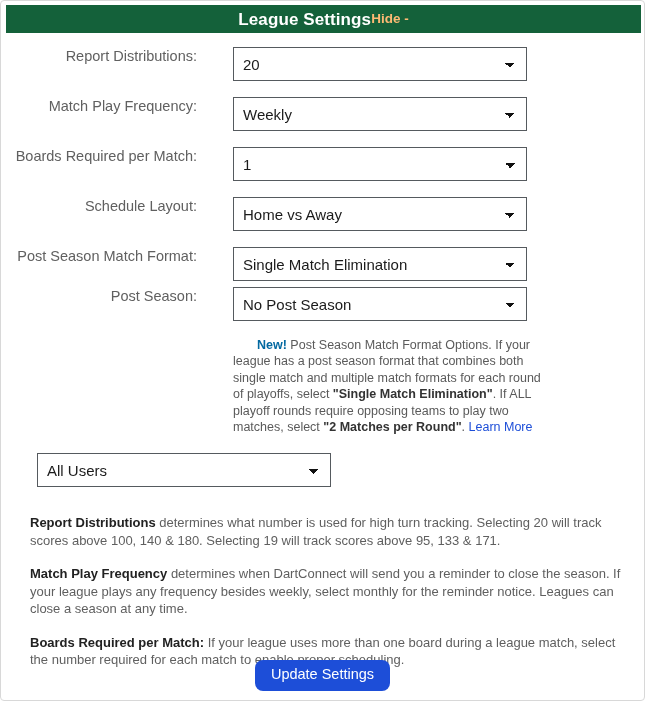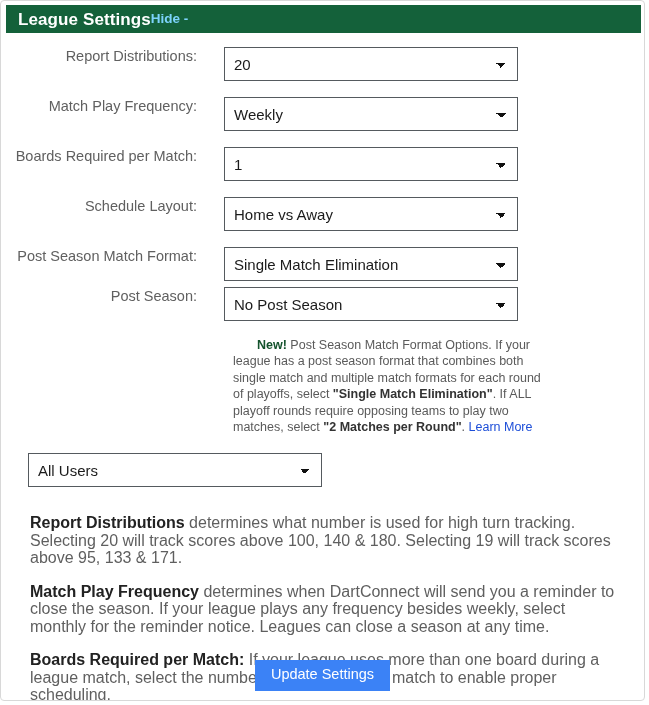"League Settings" .panel-header { justify-content: flex-start -> center }
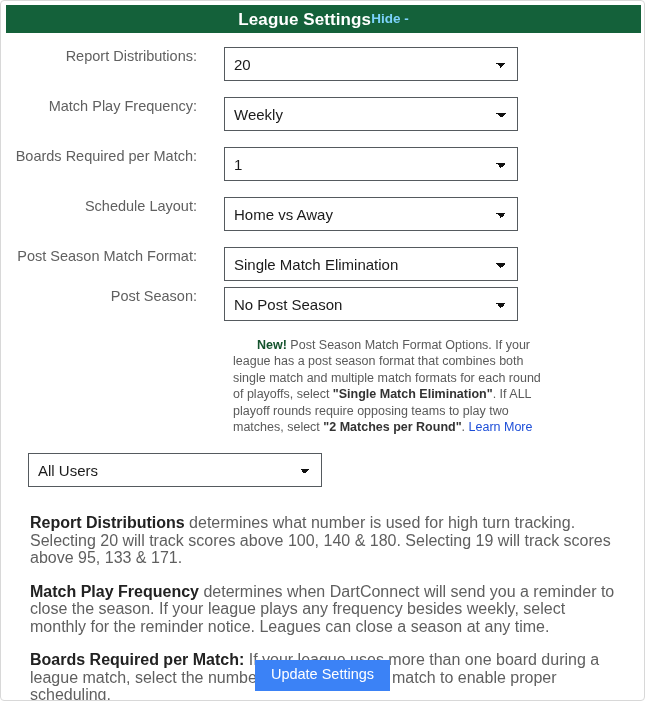"Hide -" .hide-toggle { color: #7dd3fc -> #fdba74 }
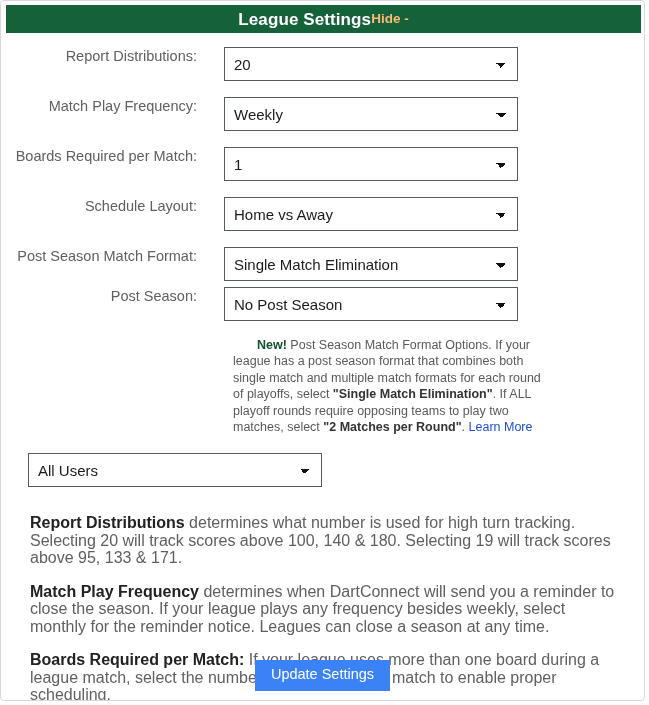"20" .row-field { margin-left: 27px -> 36px }
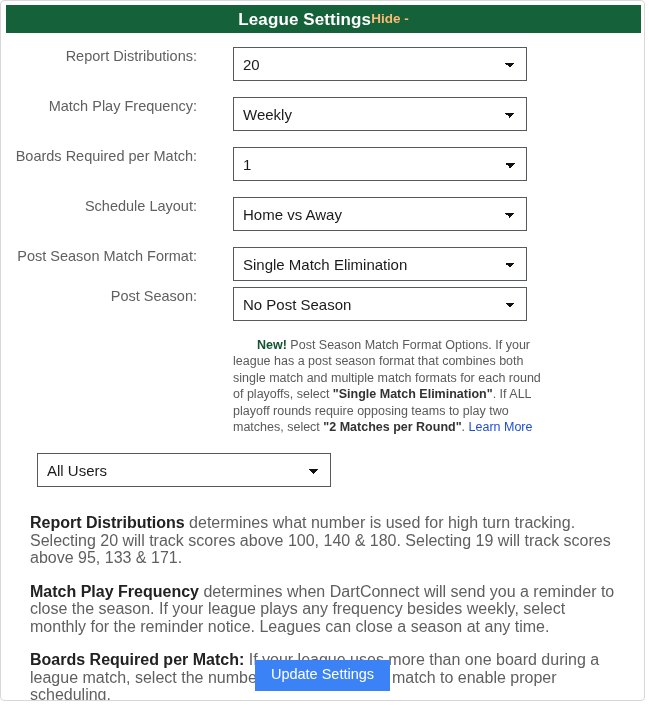"New!" .note-new { color: #14532d -> #0369a1 }
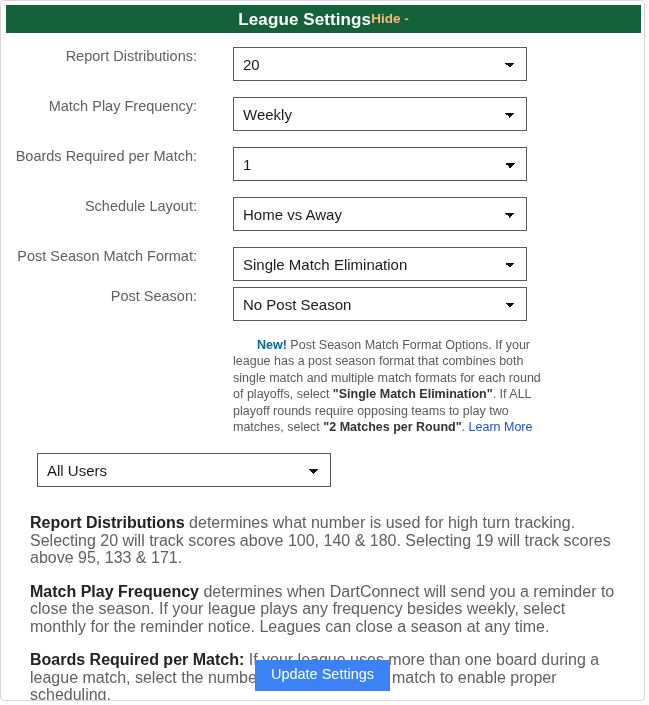"Report Distributions determines what" .help-p { font-size: 16px -> 13px }
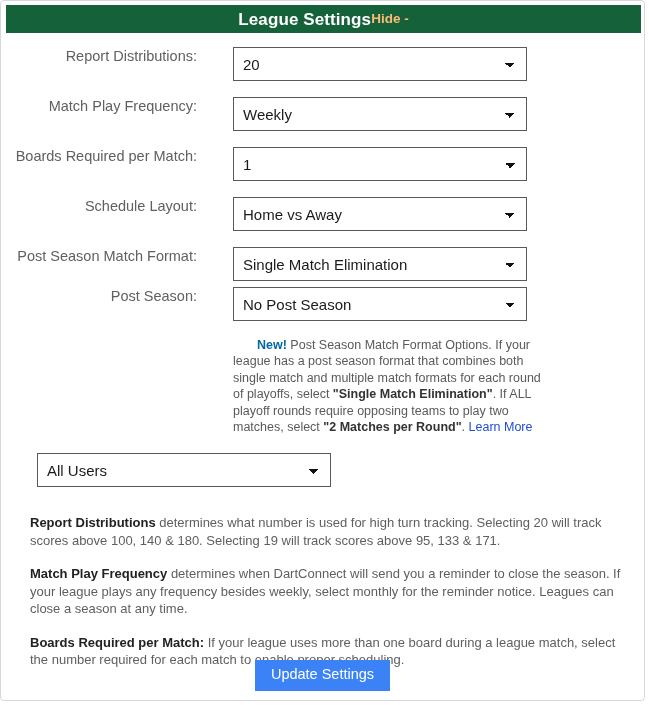"Update Settings" .update-btn { background: #3b82f6 -> #1d4ed8; border-radius: 0 -> 8px }
